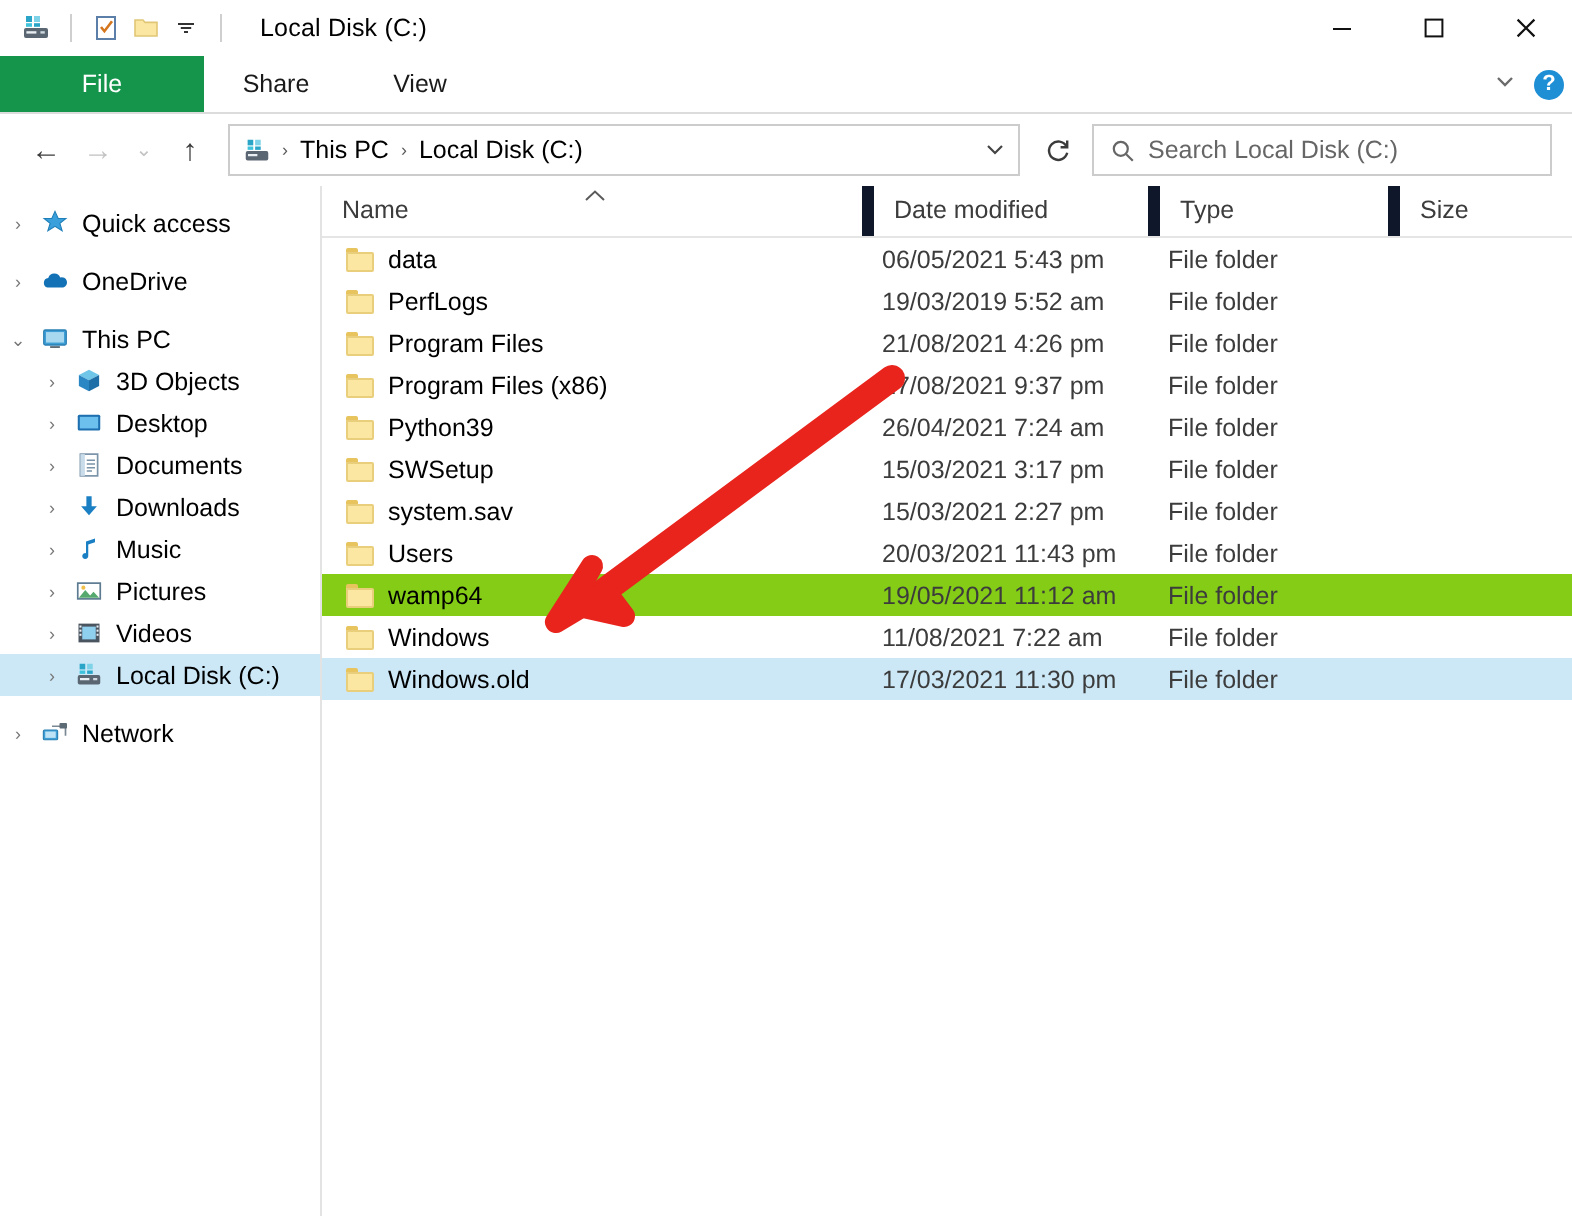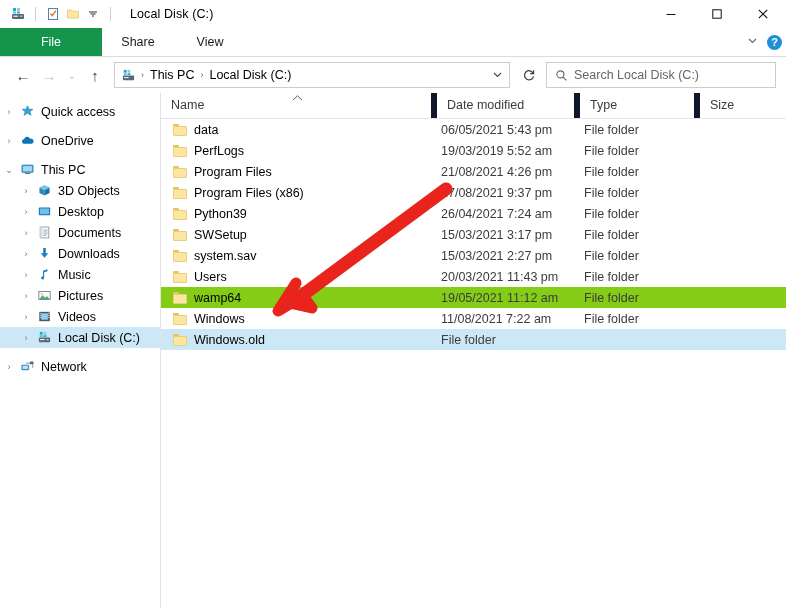"17/03/2021 11:30 pm" div.cell { html: none -> <div>17/03/2021 11:30 pm</div> }
